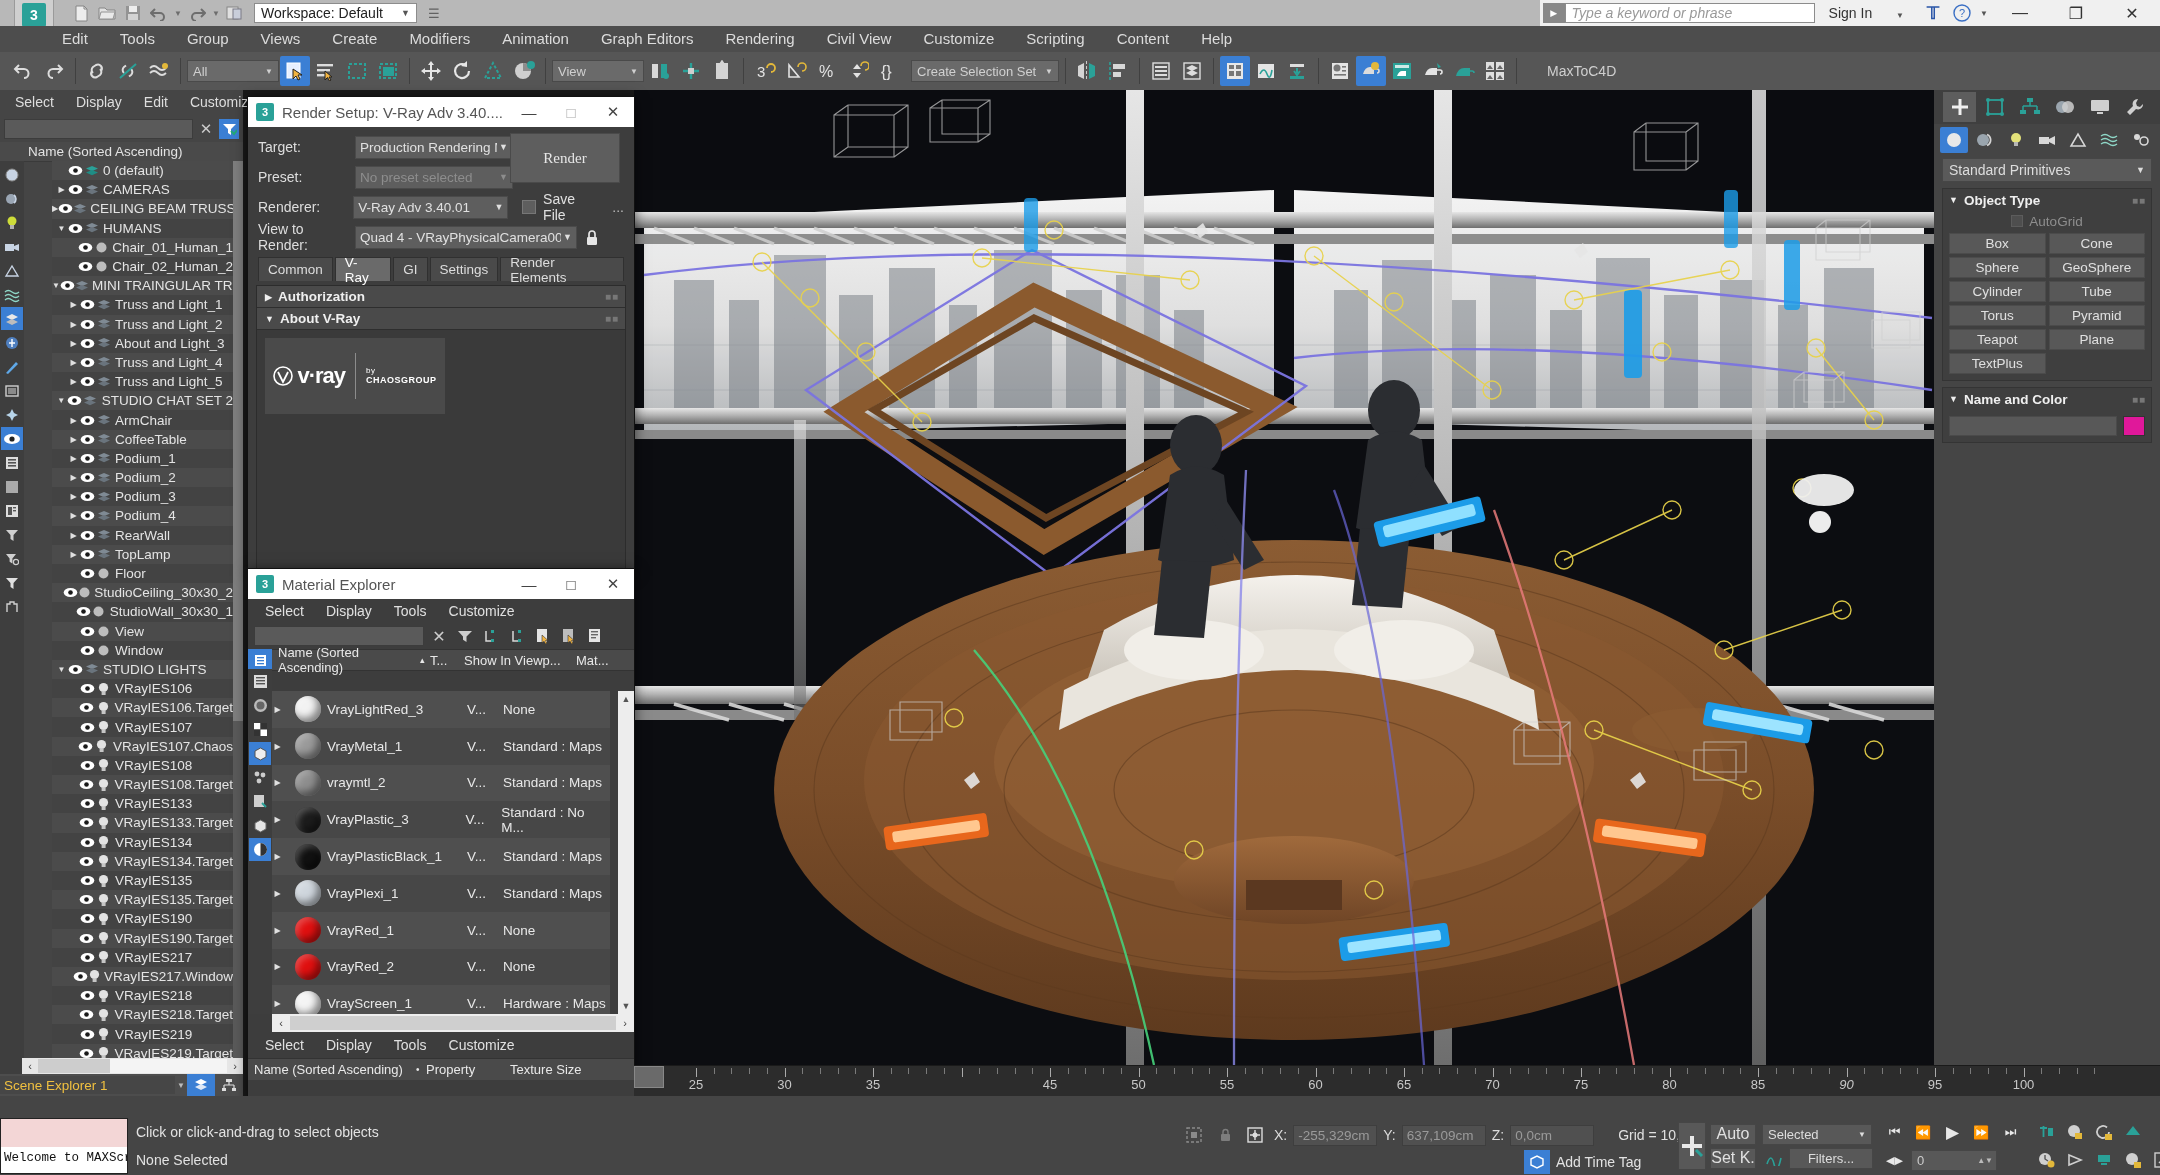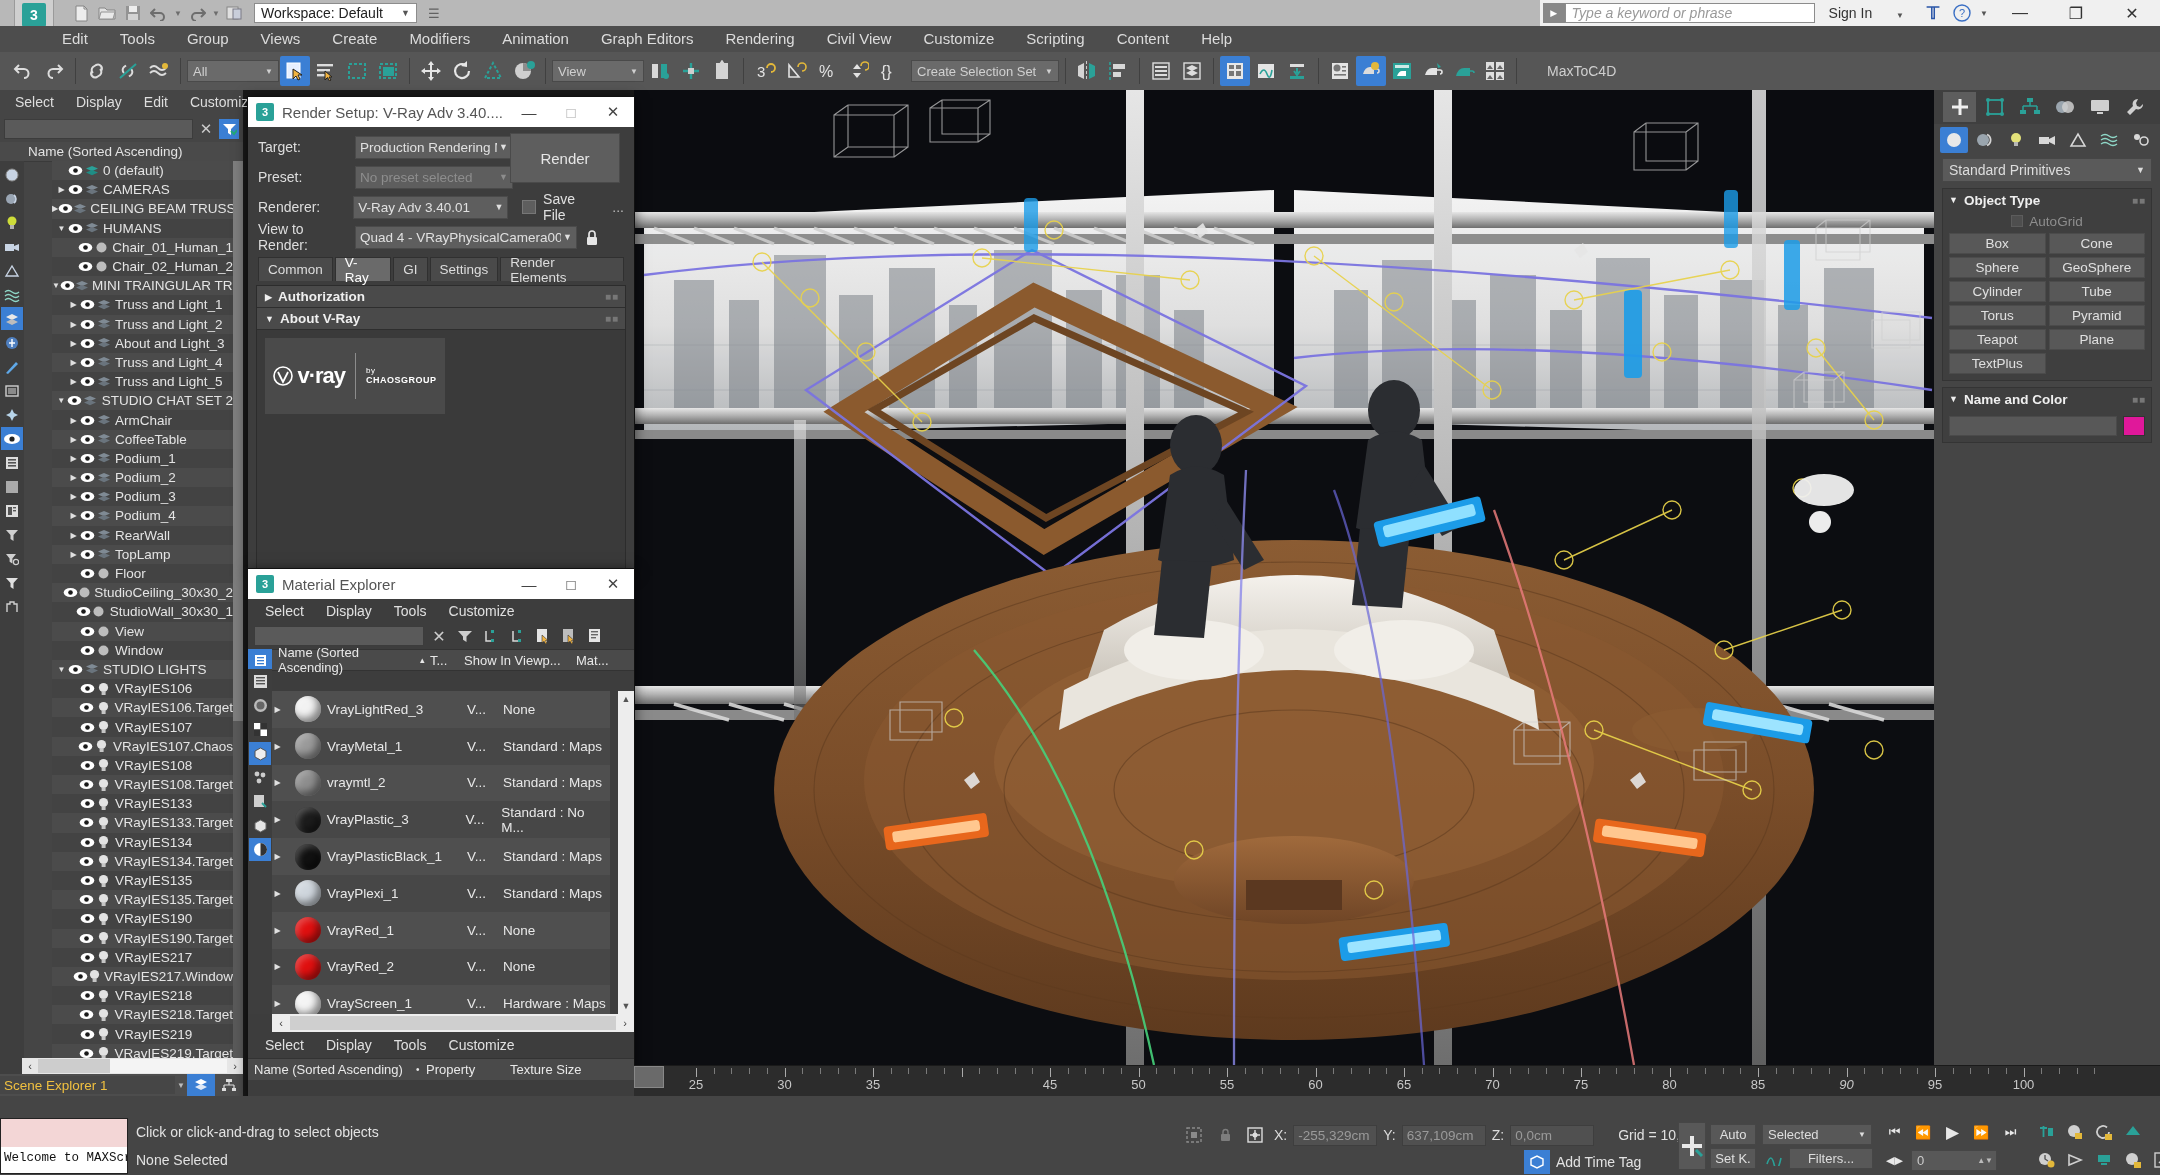"Render" #renderbtn { font-family: none -> Liberation Serif, serif }
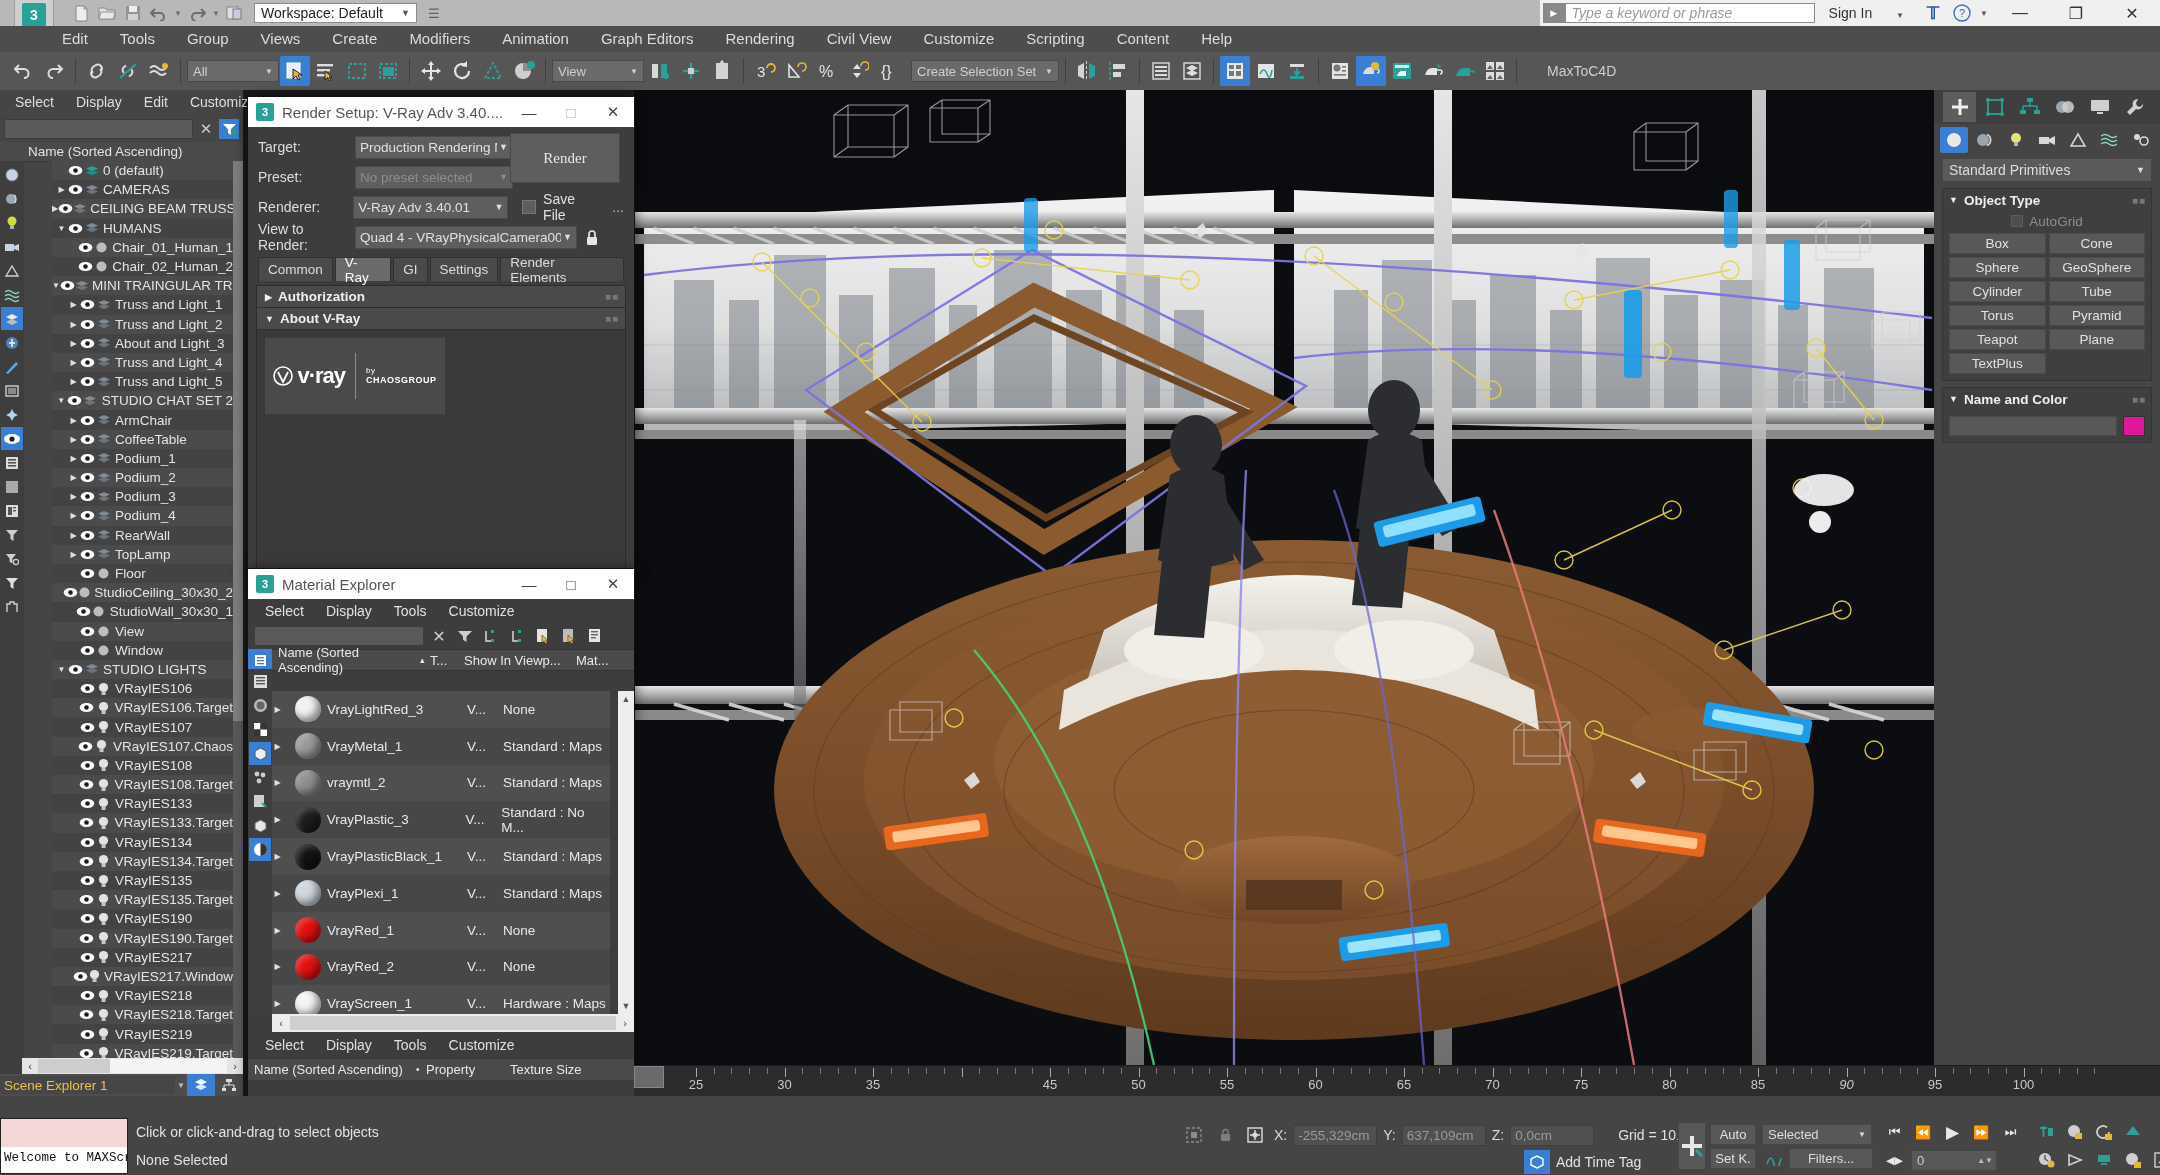"Auto" .akey { font-size: 13px -> 16px }
